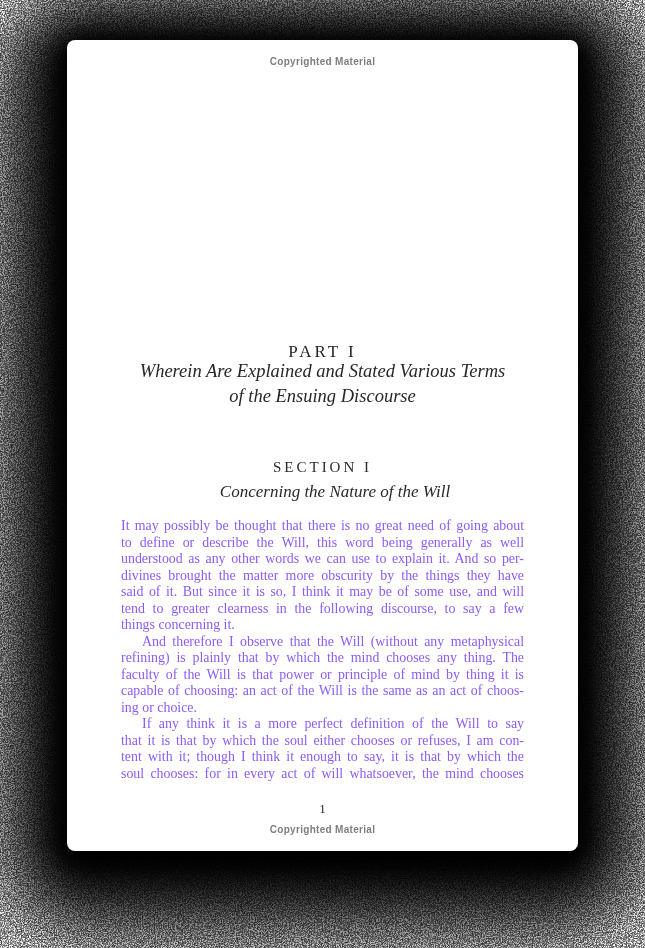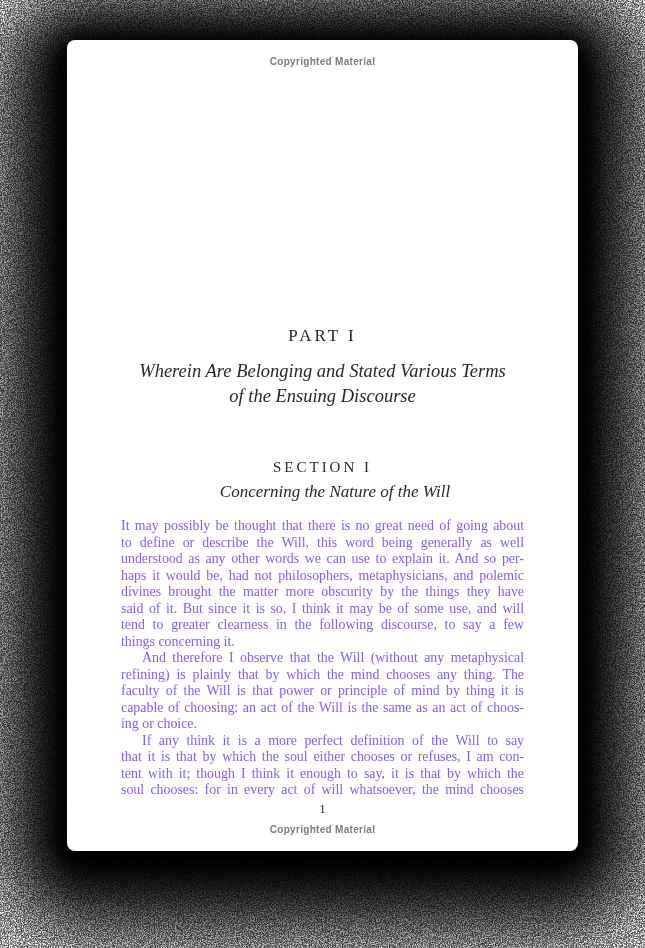"PART I" .part { margin: 0 -> 16px }
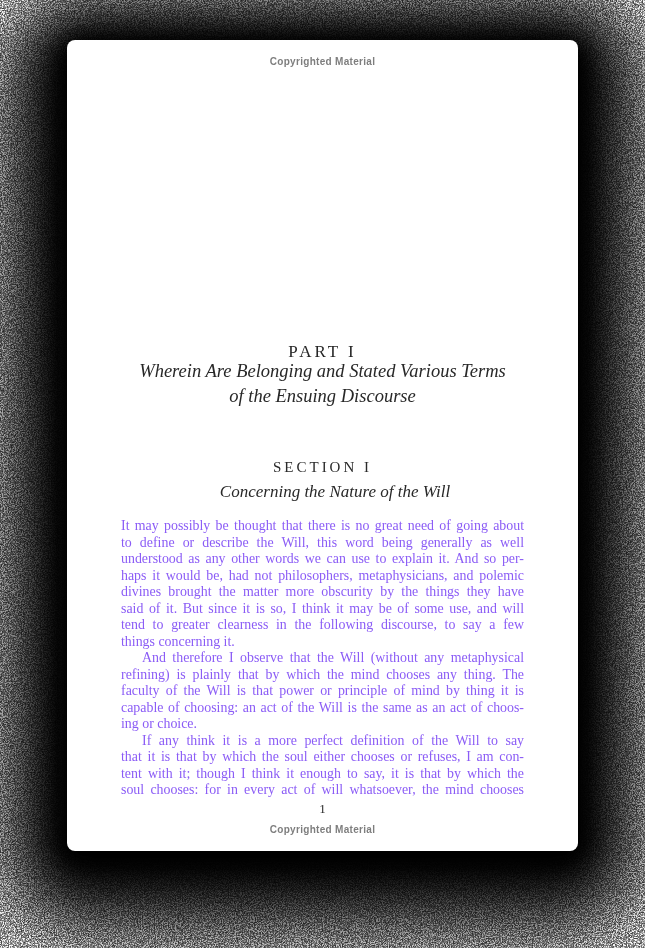"Wherein Are Belonging and Stated" div.subline { text: Belonging -> Explained }
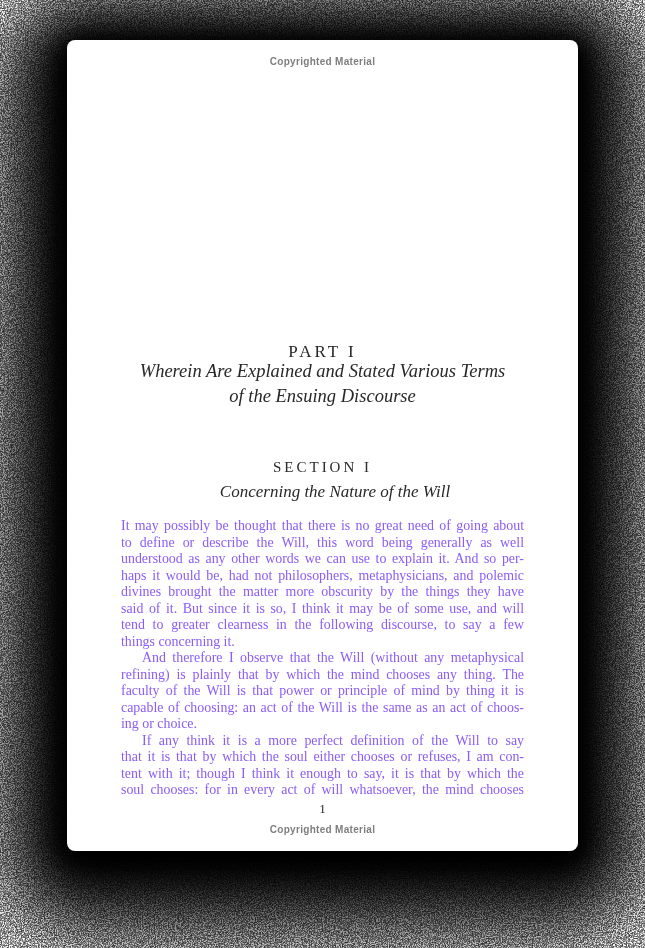"haps it would be, had" div.line { html: <div>haps it would be, had not philosophers, metaphysicians, and polemic</div> -> none }
